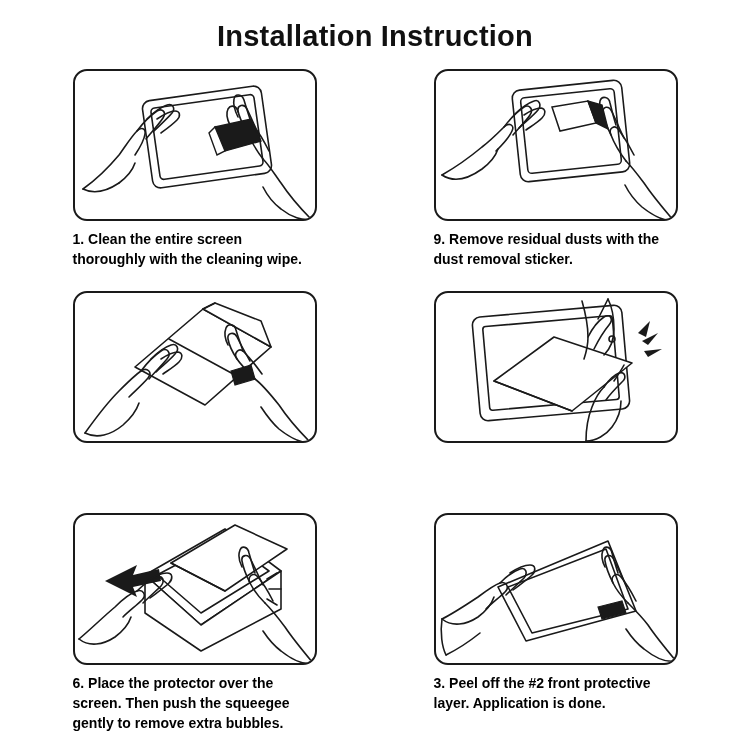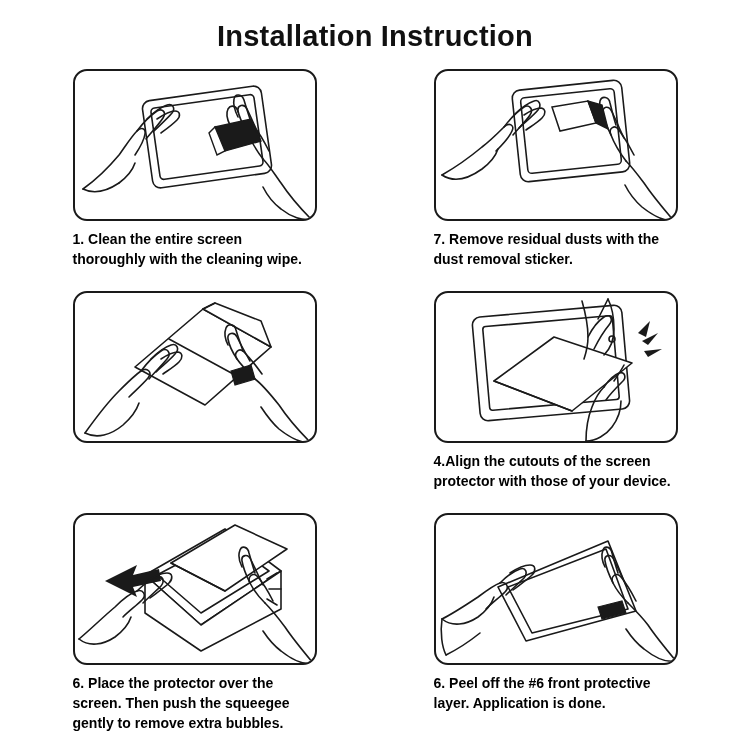"7. Remove residual dusts with" div.caption { text: 7 -> 9 }
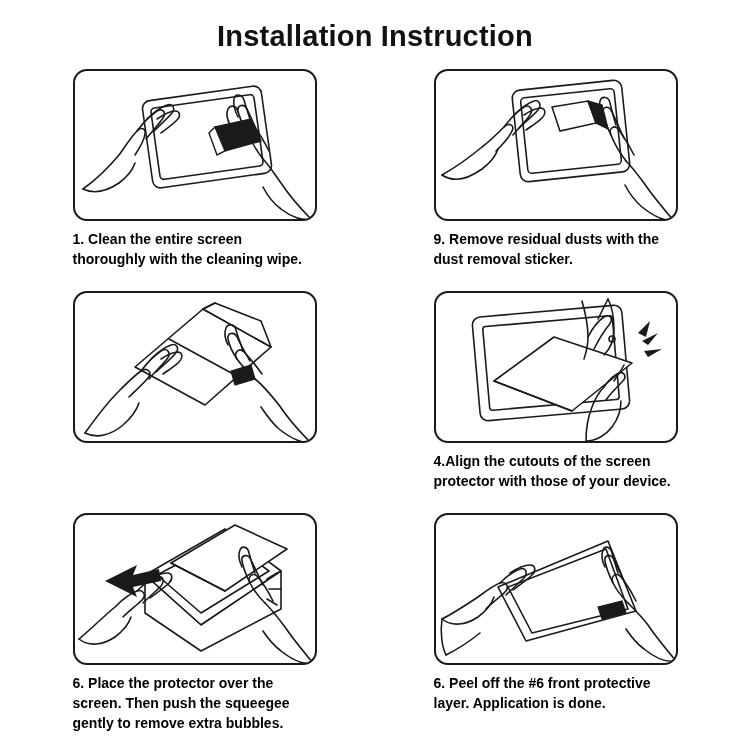"4.Align the cutouts of the" div.caption { html: <div>4.Align the cutouts of the screen protector with those of your device.</div> -> none }
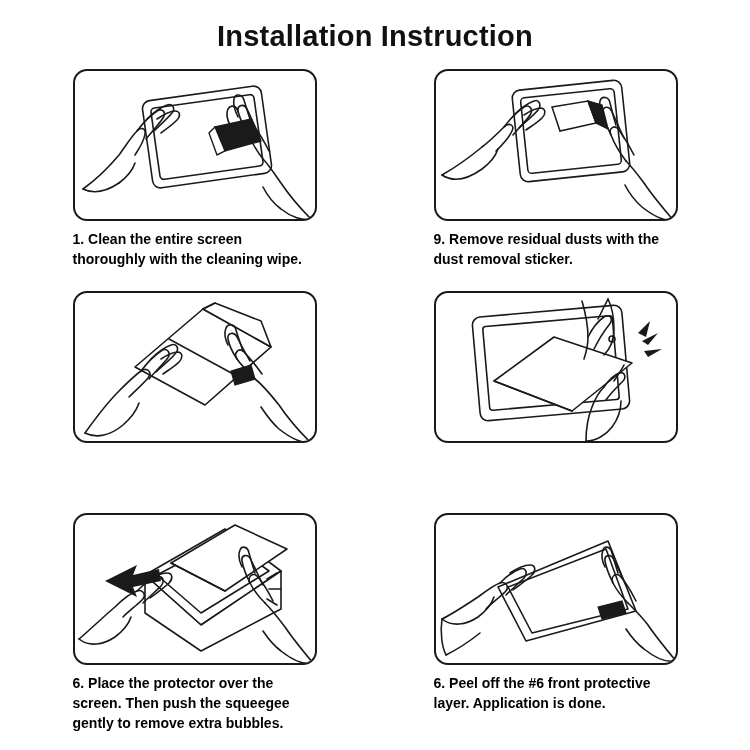"6. Peel off the #6" div.caption { text: 6. Peel off the #6 -> 3. Peel off the #2 }
